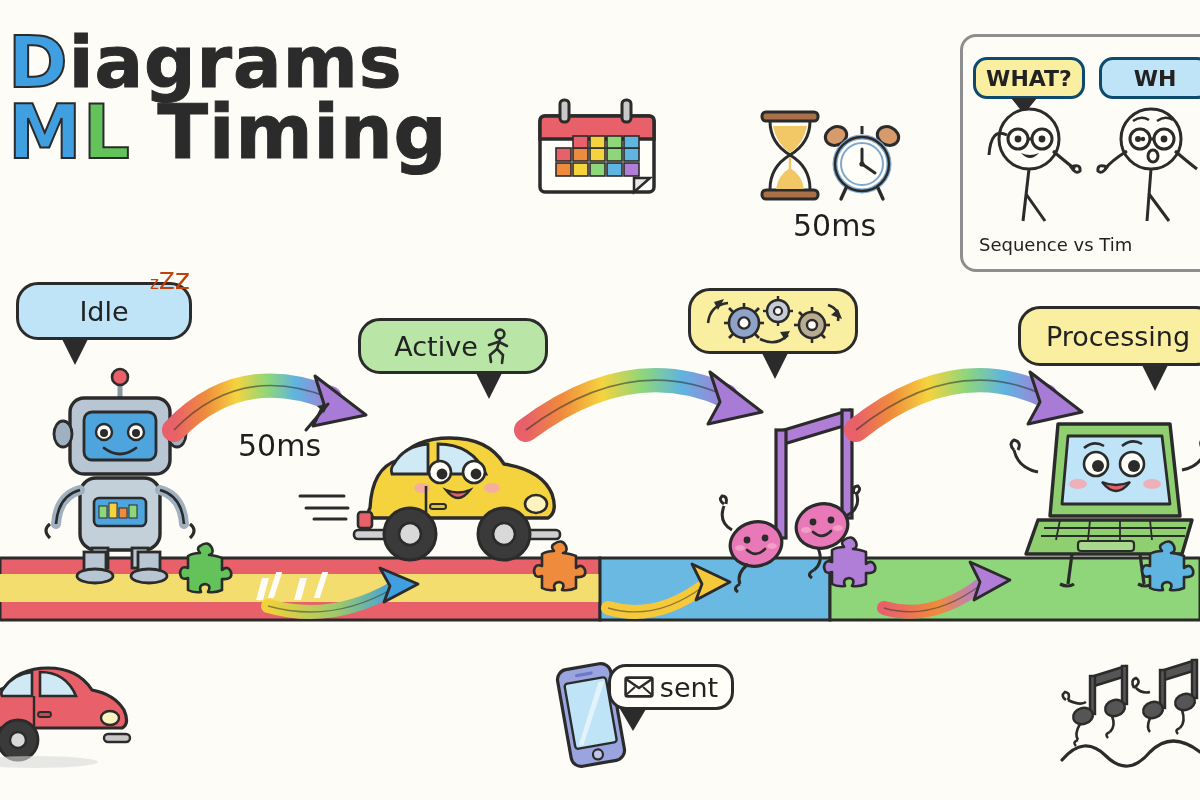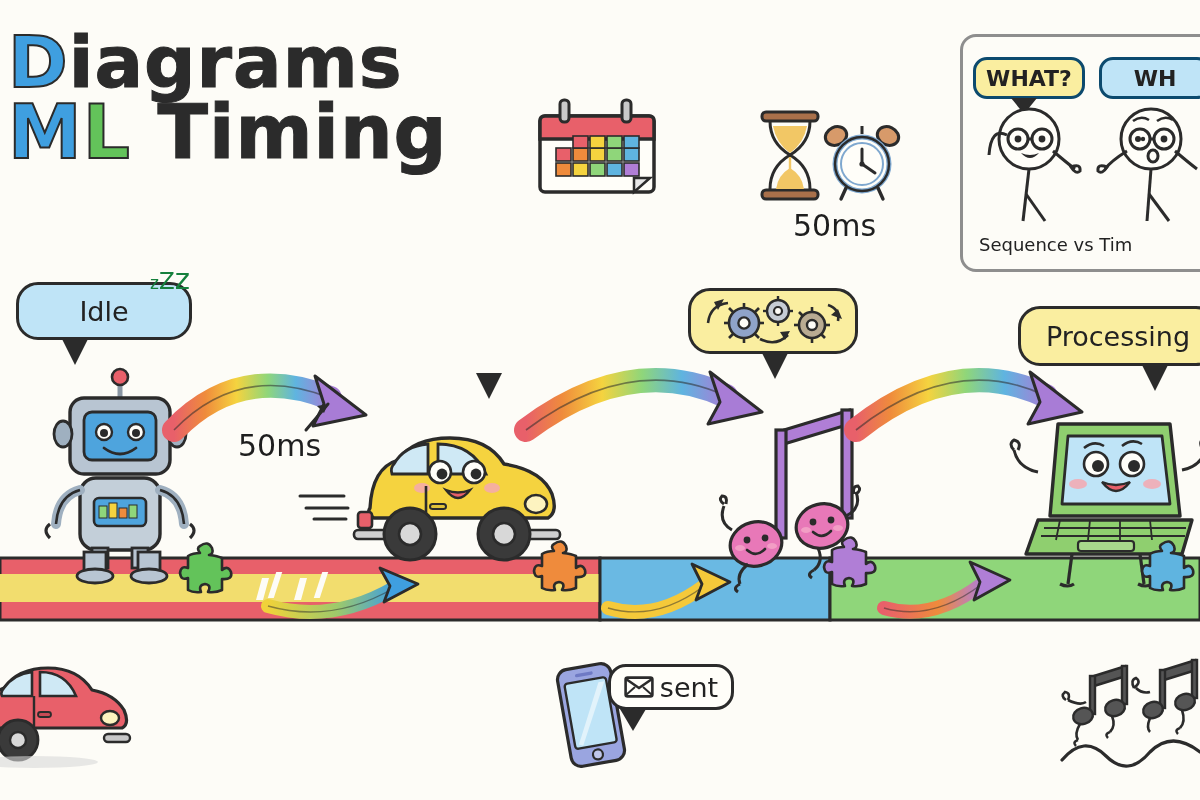"zZz" div.abs { color: #15803d -> #c2410c }
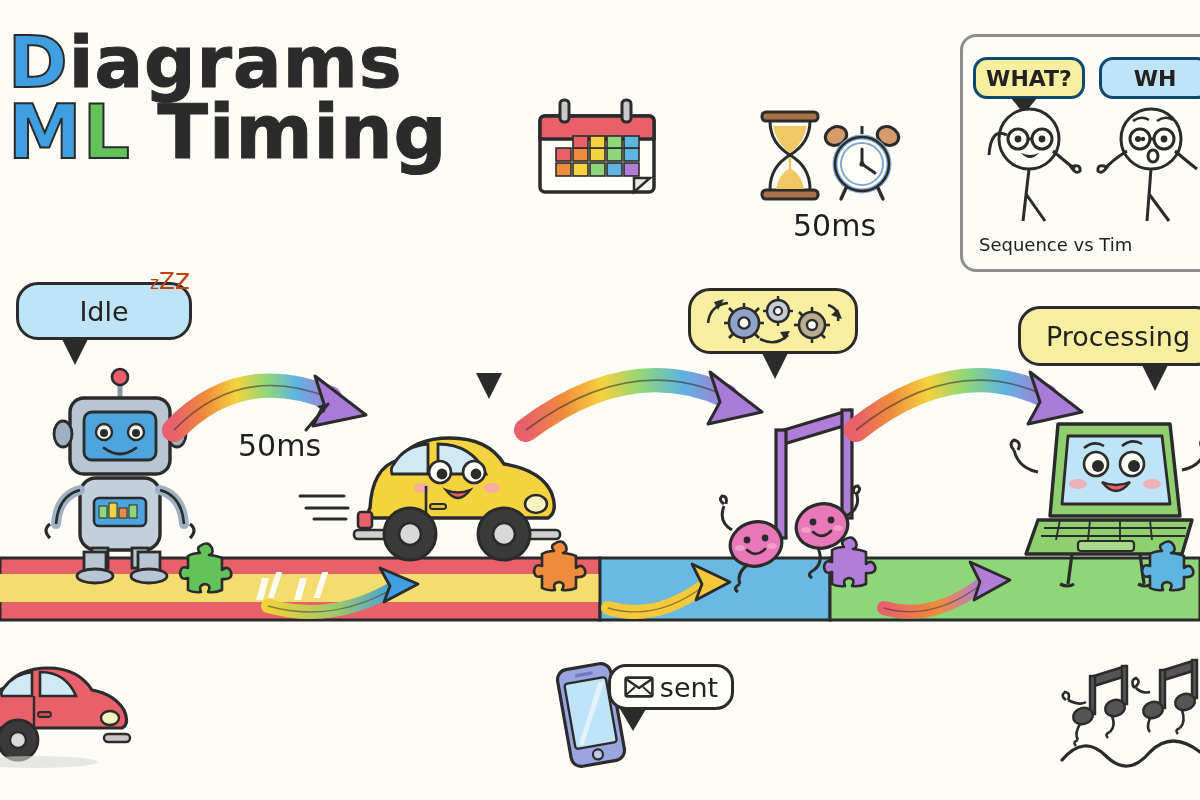"Active" div.abs { html: none -> <div> <span>Active</span> <svg> <circle></circle> <path></path> <path></path> <path></path> <path></path> </svg> </div> }
